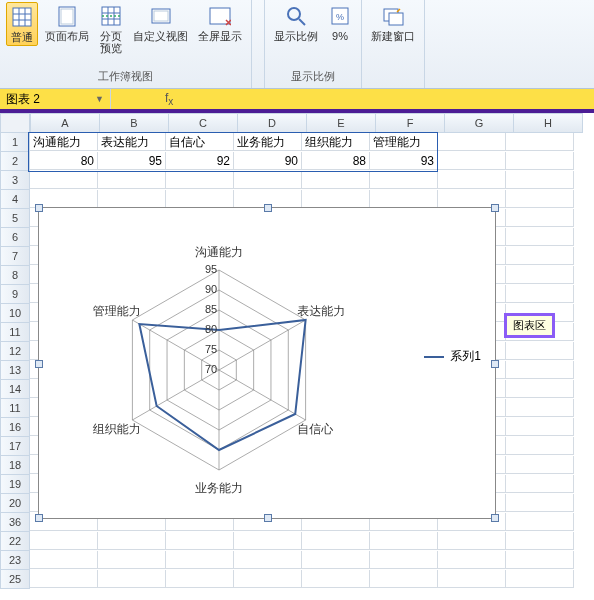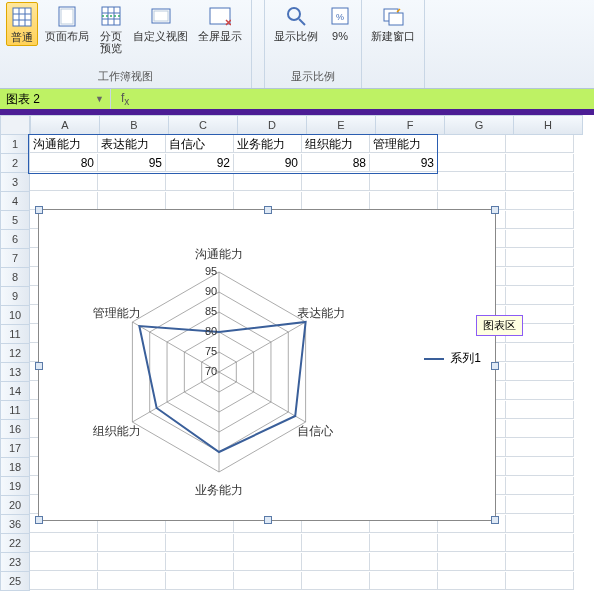"图表 2" .fbar { background: #bef264 -> #fde047; border-bottom: 6px solid #4c1d95 -> 4px solid #4c1d95; gap: none -> 44px }
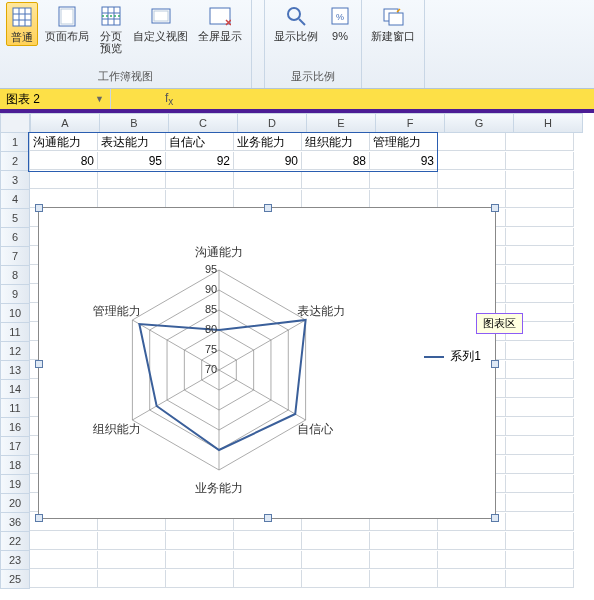"图表区" .tooltip { border: 1px solid #8b5cf6 -> 3px solid #8b5cf6; left: 476px -> 504px }
